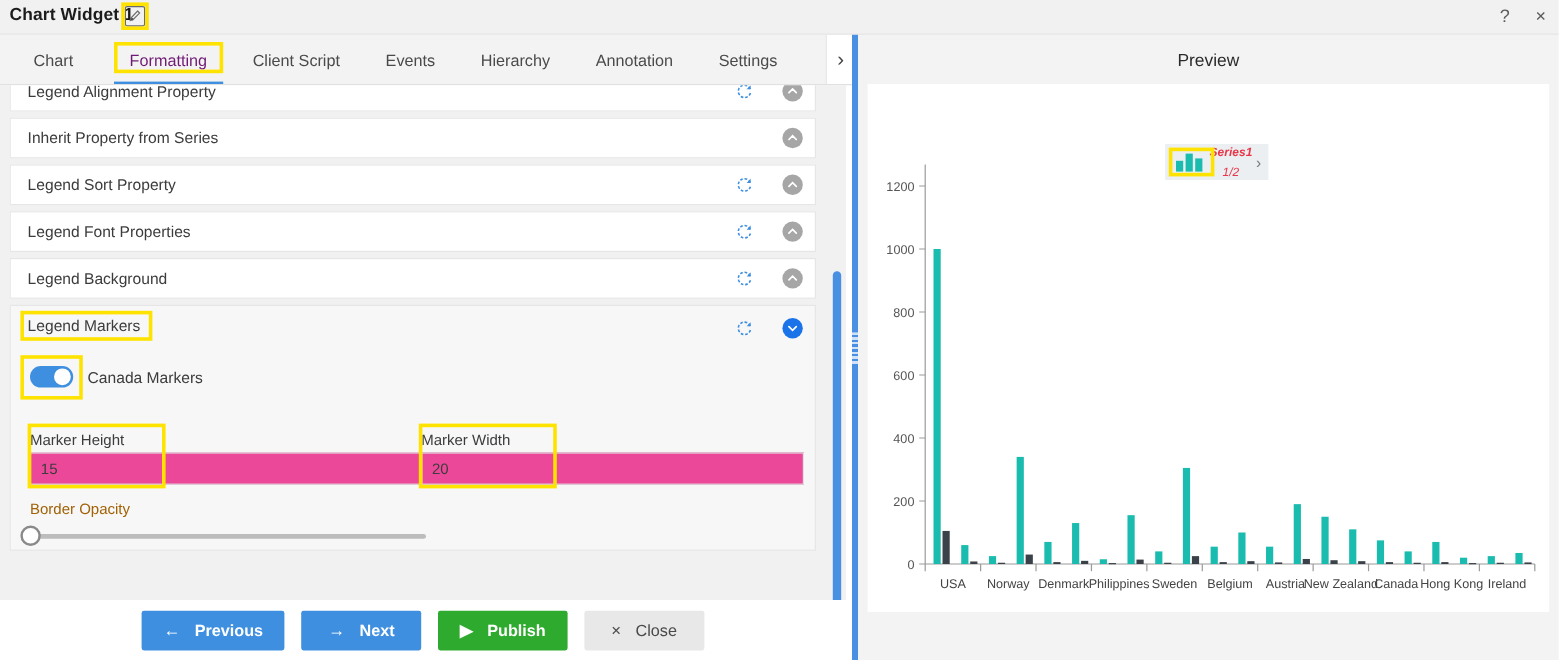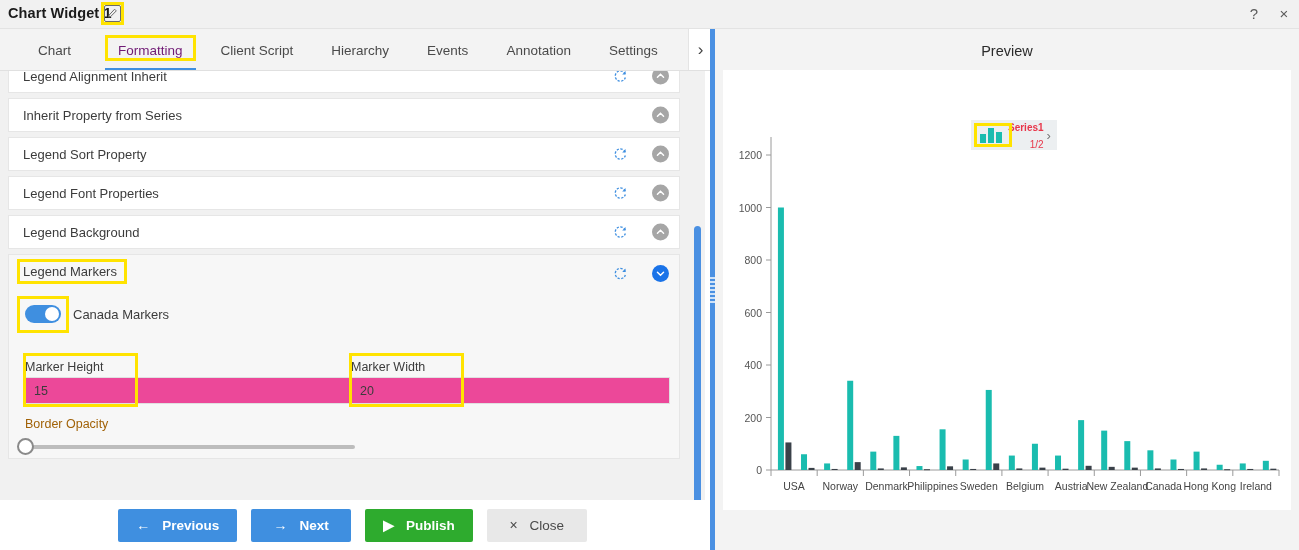"Chart" .tab.first { padding-left: 38px -> 28px }
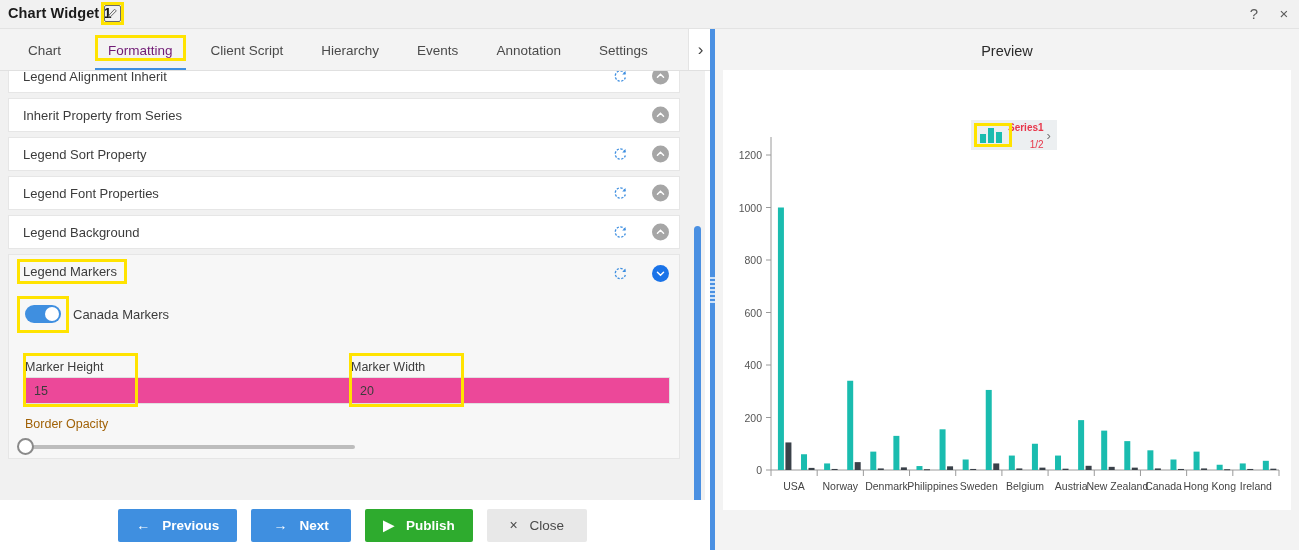"Hierarchy" div.tab { order: before "Events" -> after "Events" }
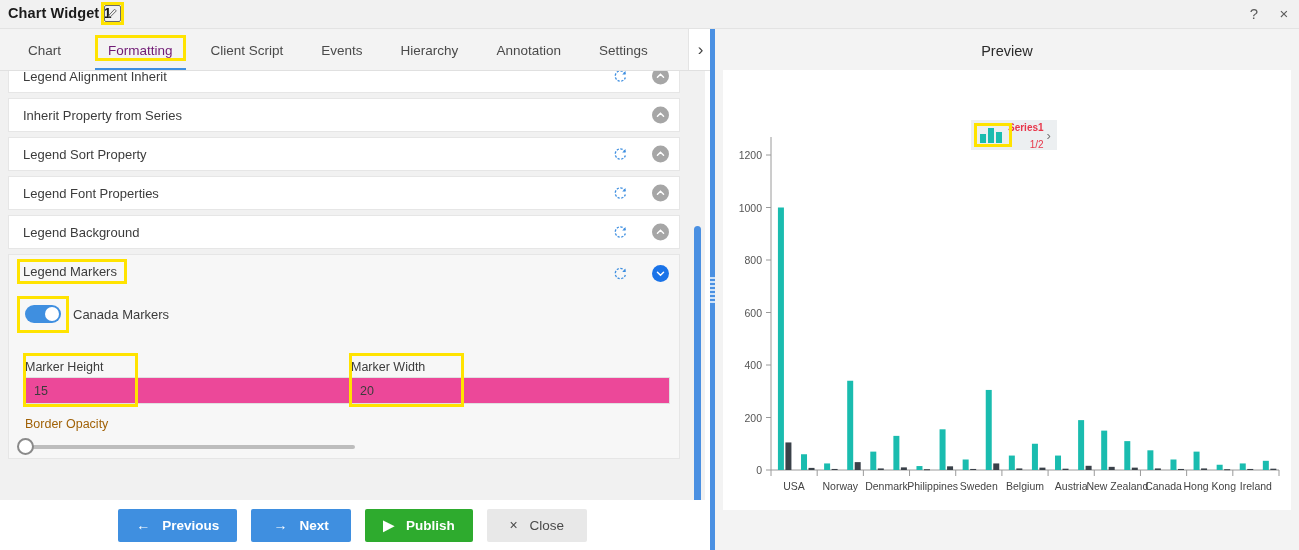"Legend Alignment Inherit" span.acc-title { text: Inherit -> Property }
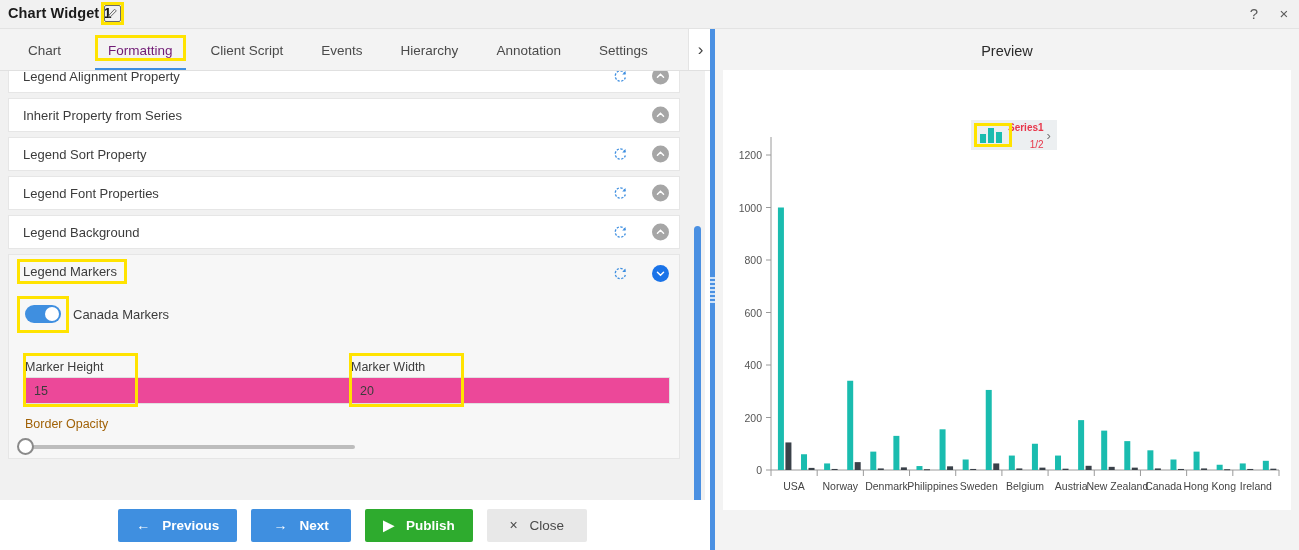"Series1" .legend-text { font-style: none -> italic; text-align: right -> center }
